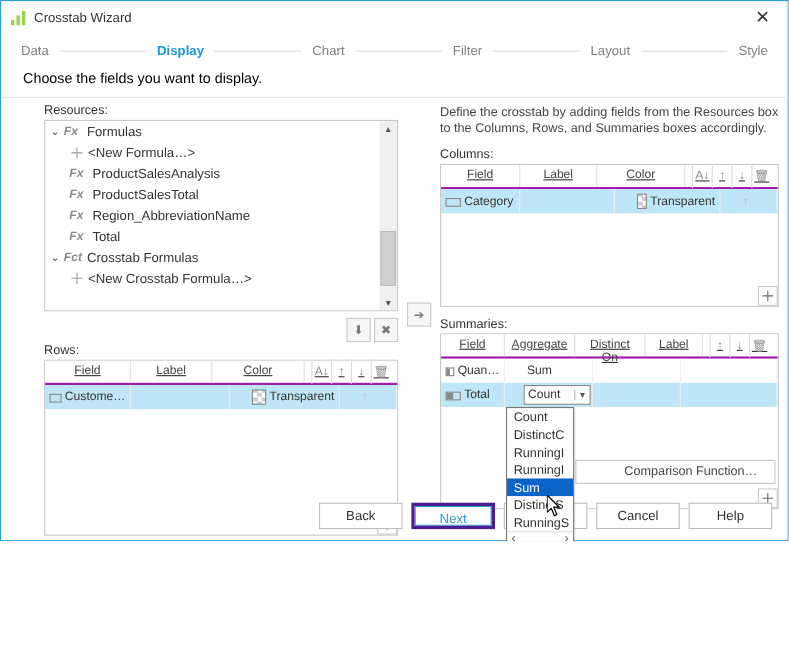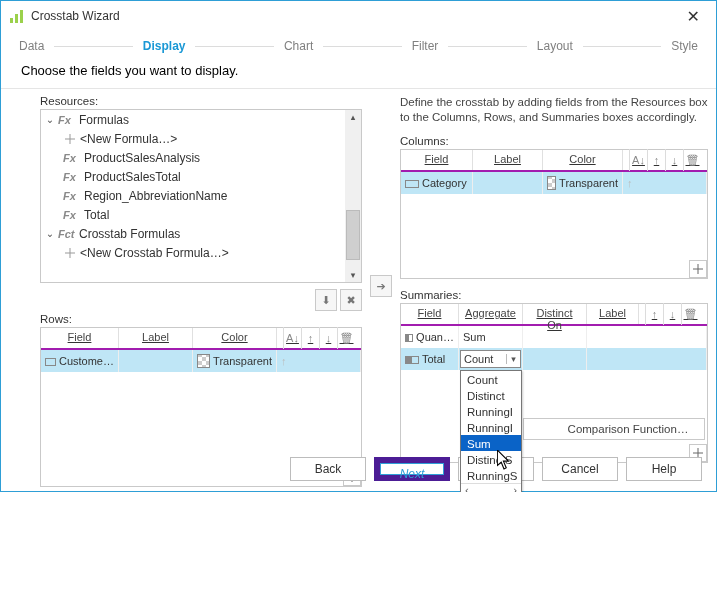"Category" .grid .grow { gap: none -> 16px }
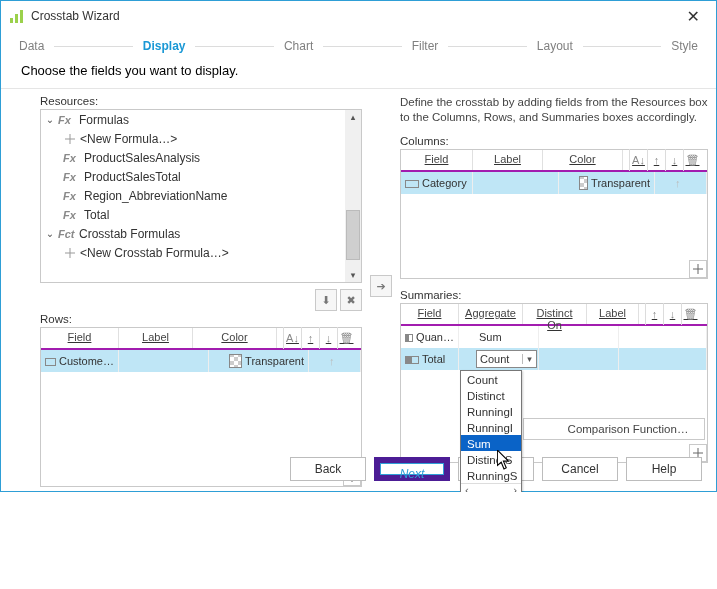"Distinct" div.opt { text: Distinct -> DistinctC }
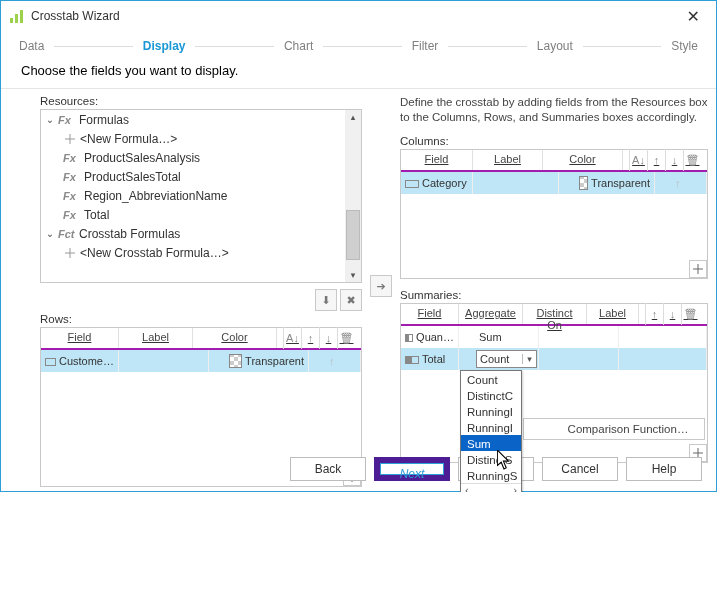"Next" .btn.primary { border: 6px solid #4c1d95 -> 3px solid #4c1d95; font-style: italic -> none }
